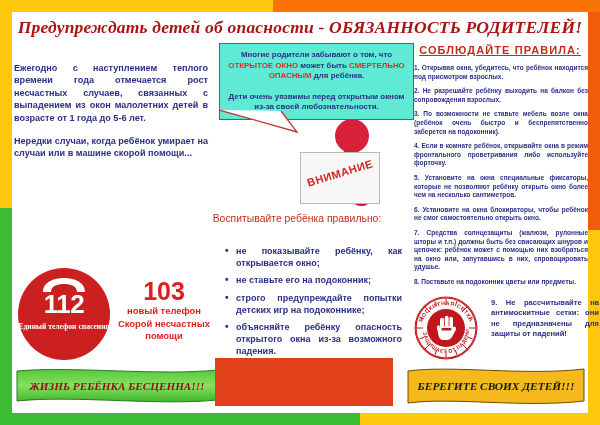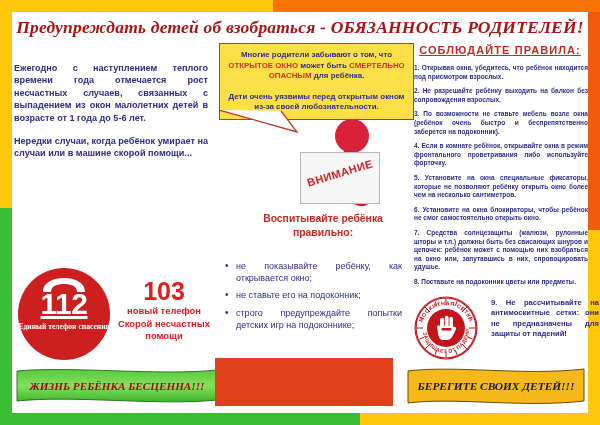"Предупреждать детей об взобраться -" div.title { text: взобраться -> опасности }
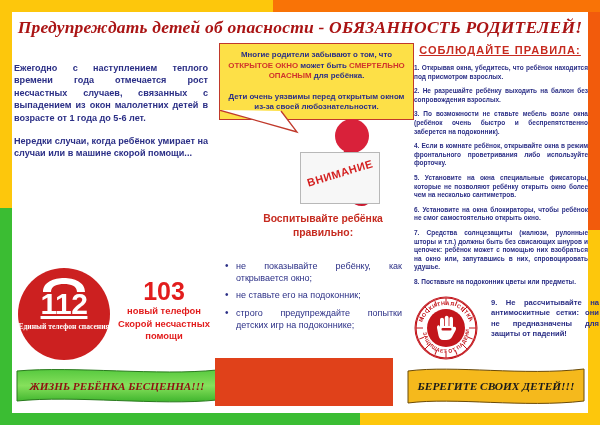"Многие родители забывают о том," .callout { background: #fde047 -> #5eead4 }
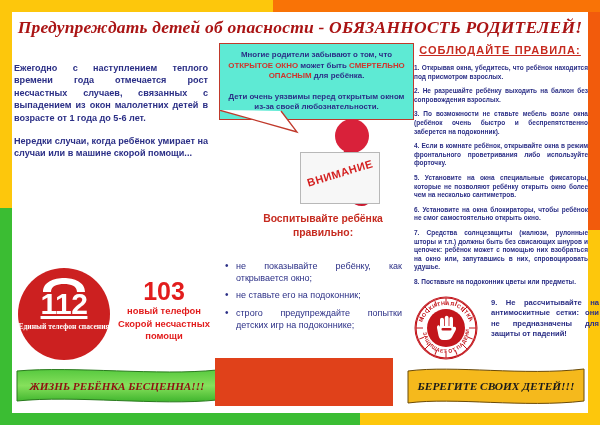"Воспитывайте ребёнка правильно:" .mid-head { font-weight: bold -> normal; left: 234px -> 208px }
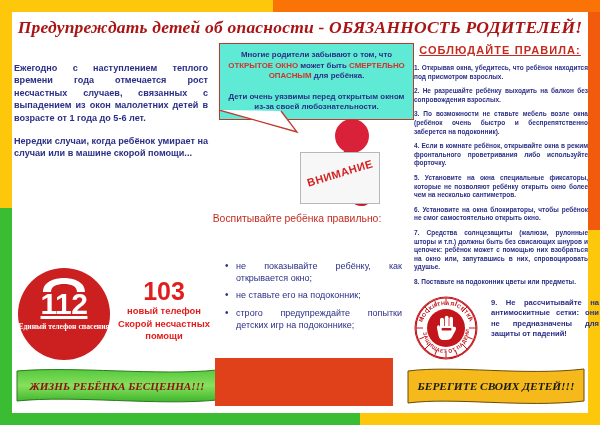"не показывайте ребёнку, как открывается" .mid-list { font-weight: normal -> bold; top: 260px -> 245px }
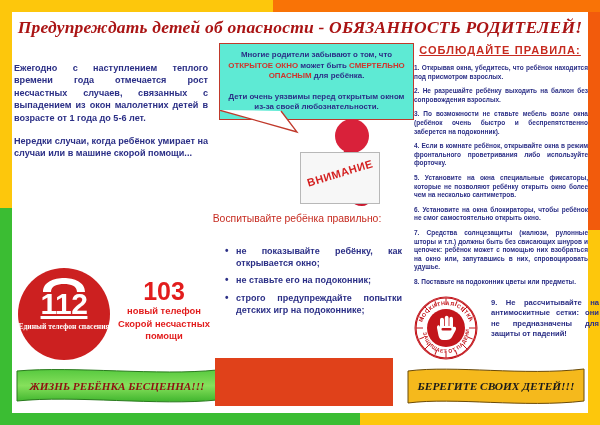"112" .num112 { font-size: 30px -> 26px; text-decoration: underline -> none }
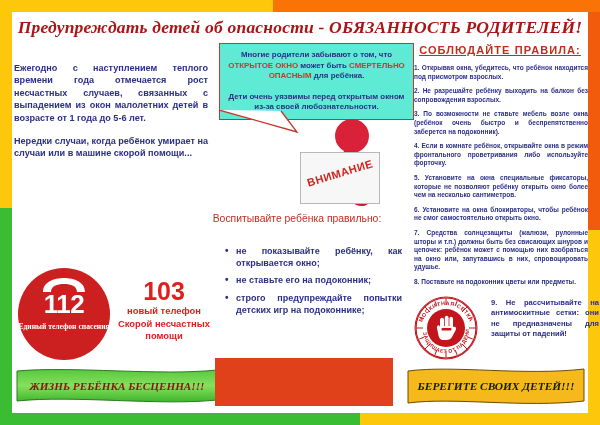"объясняйте ребёнку опасность открытого" li { html: none -> <li>объясняйте ребёнку опасность открытого окна из-за возможного падения.</li> }
